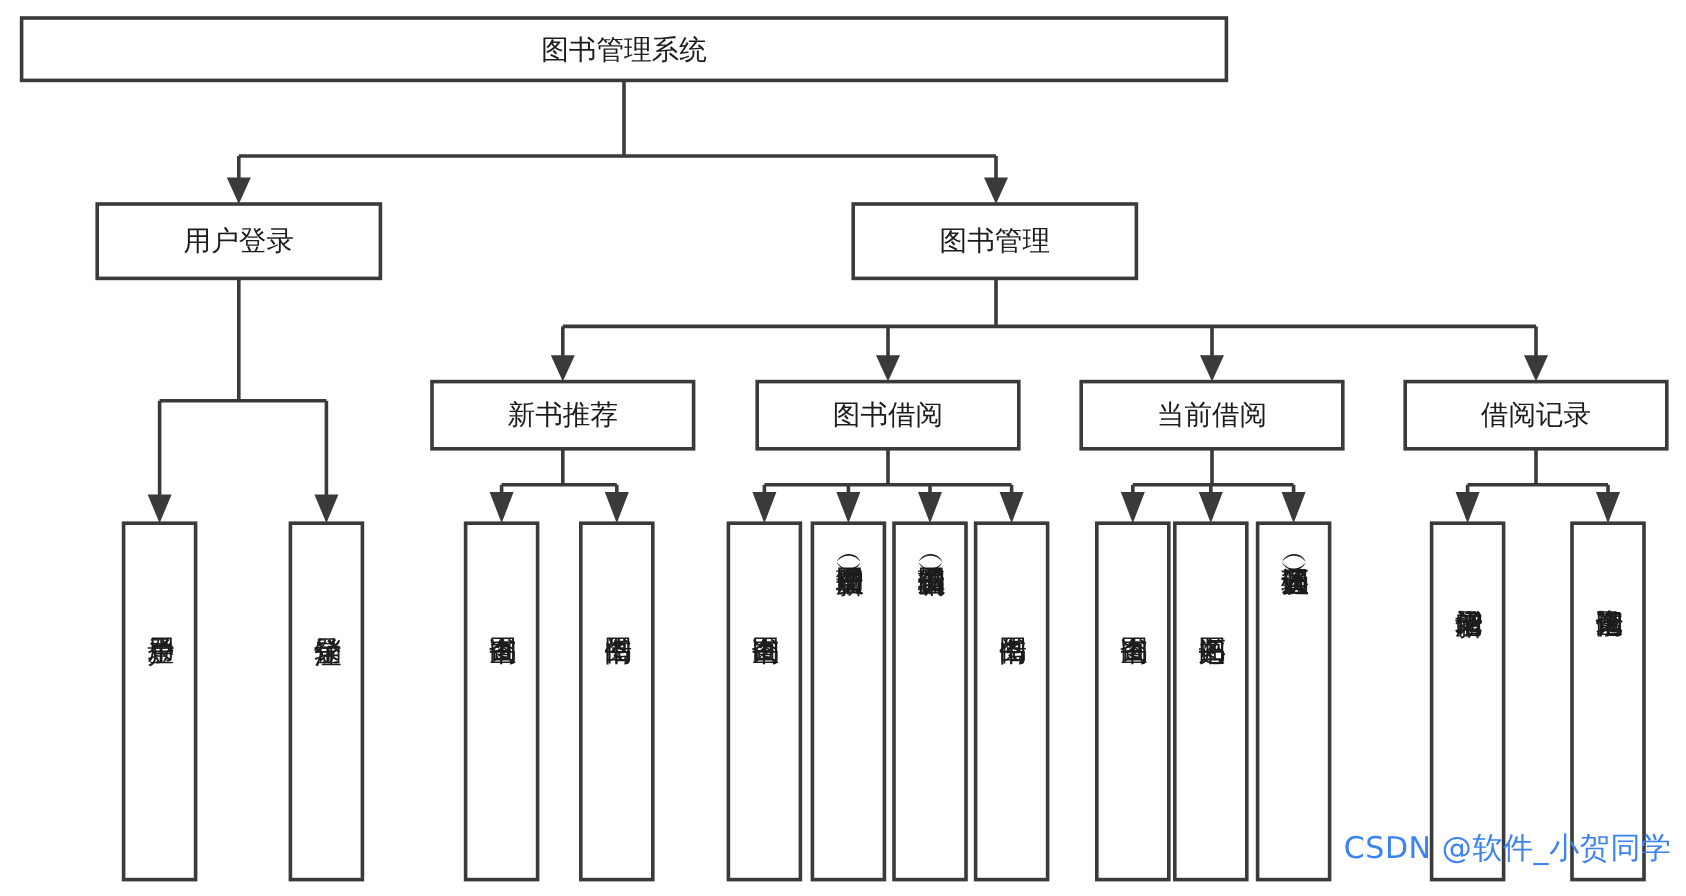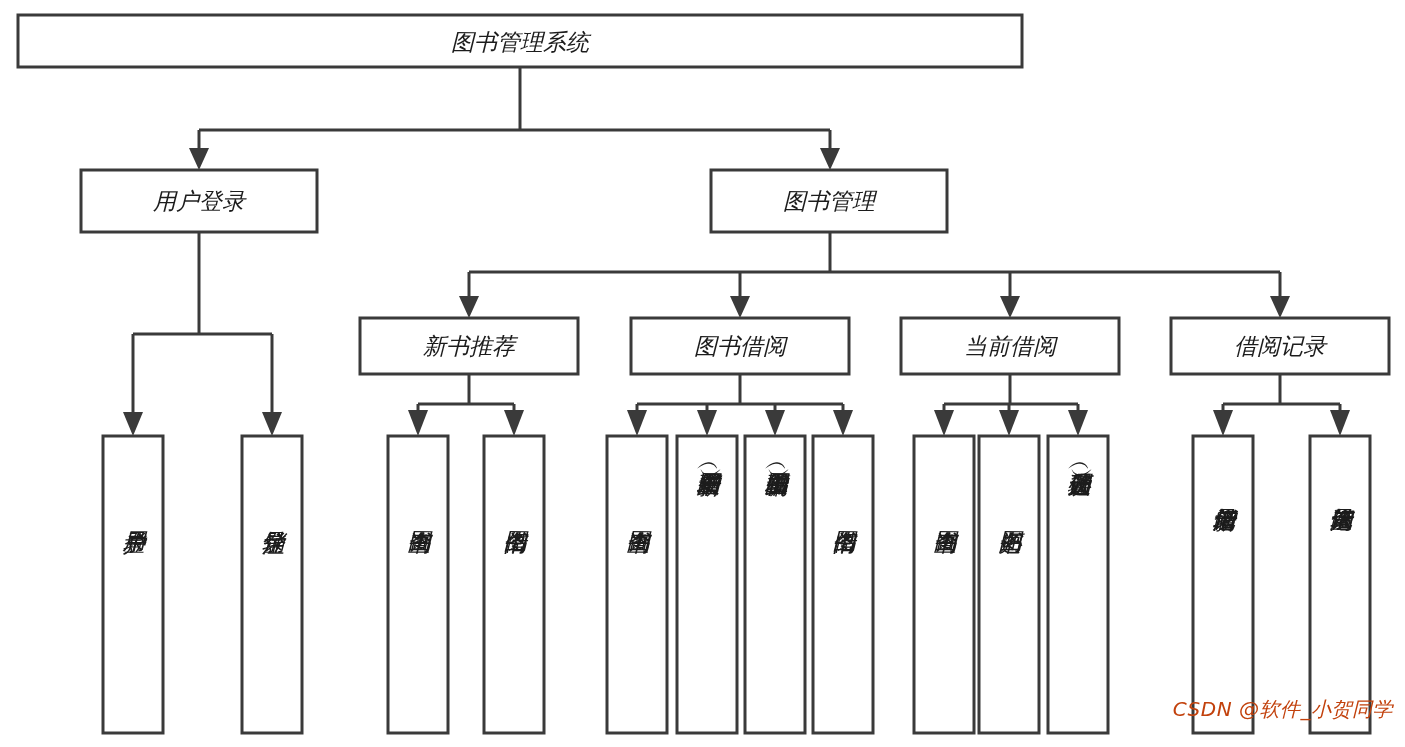"图书管理系统" #diagram-root { font-style: italic -> none }
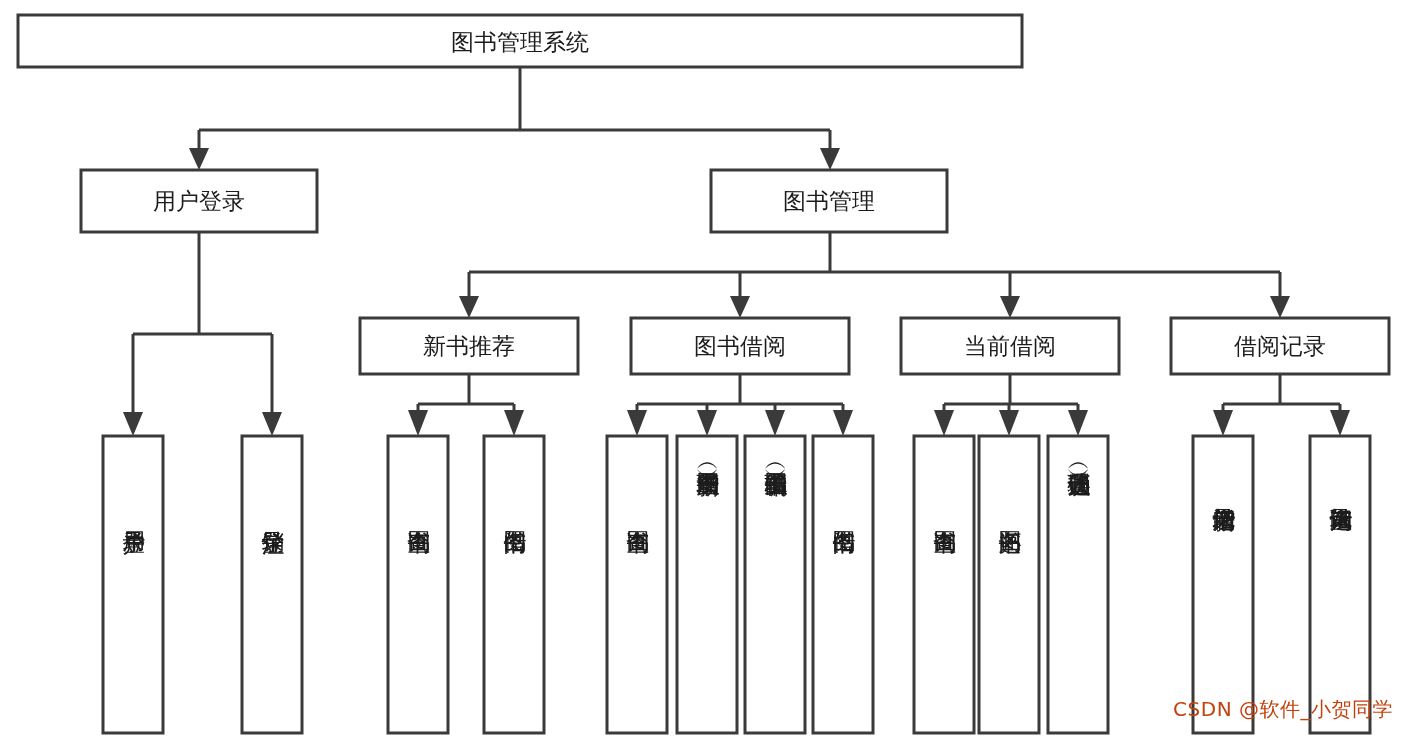"CSDN @软件_小贺同学" .watermark-text { color: #c2410c -> #3b82f6; font-size: 20px -> 25px }
